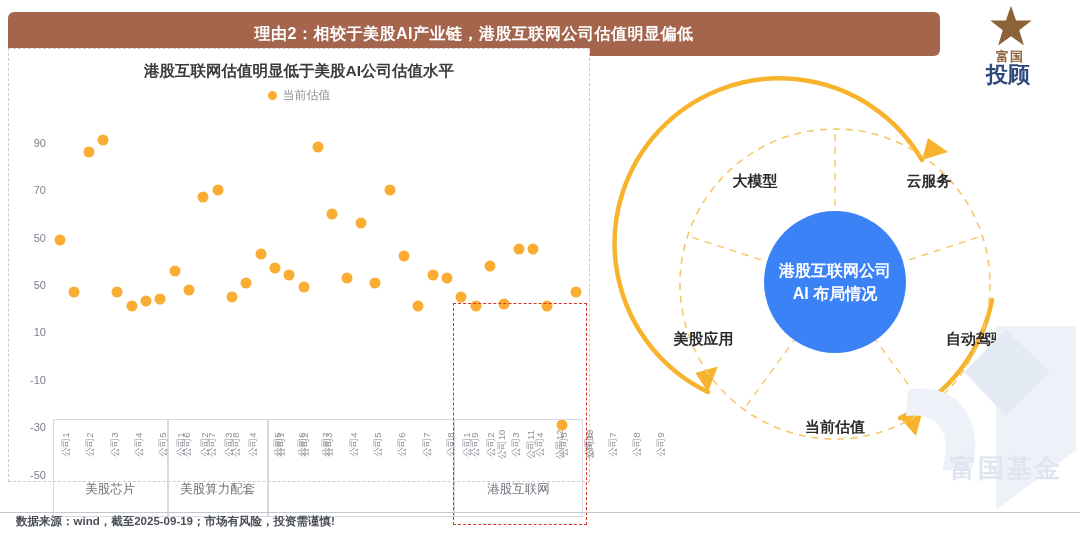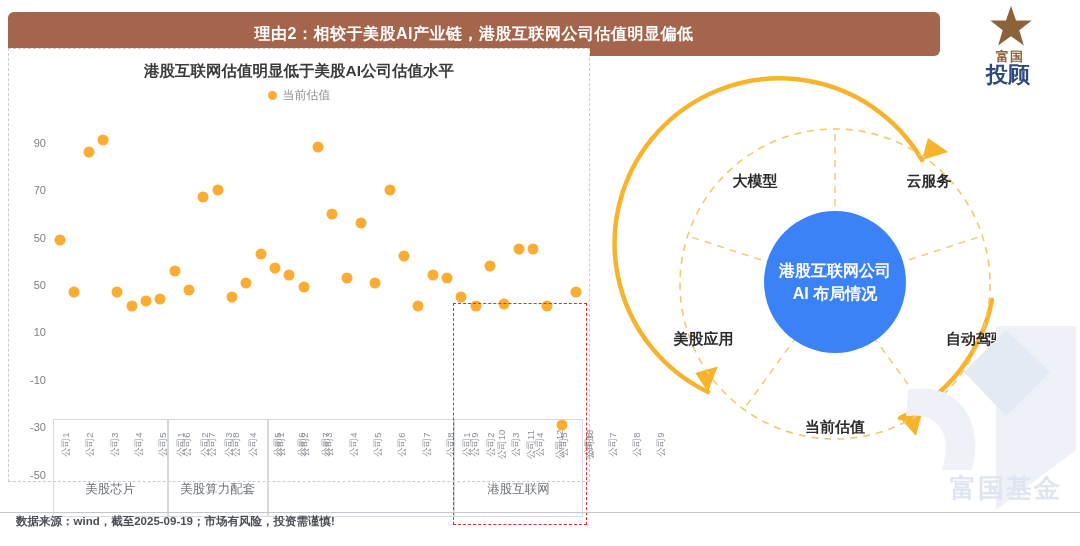"富国基金" #wm-text { bottom: 40px -> 60px }
